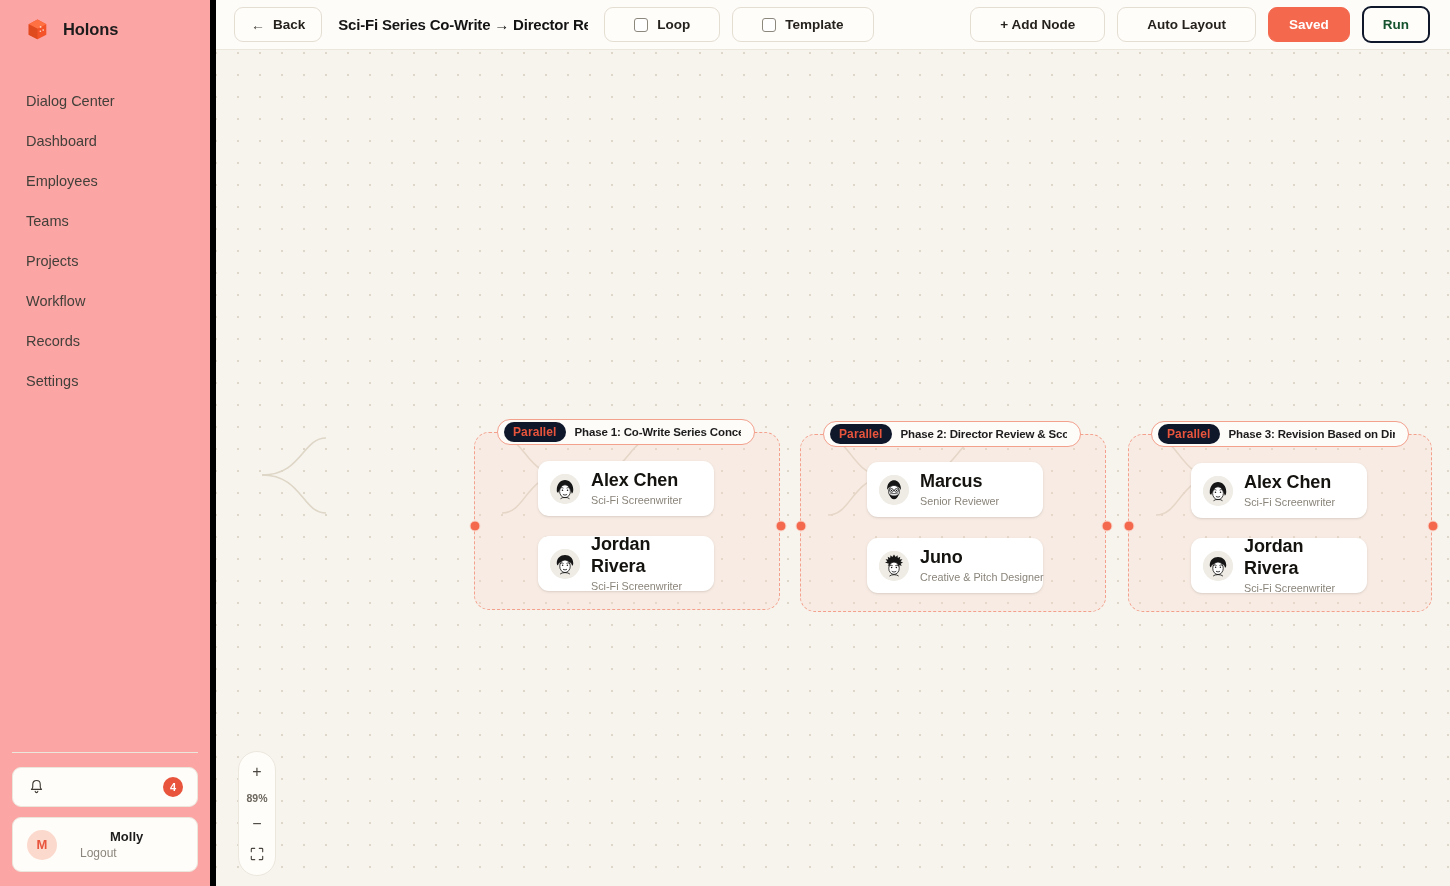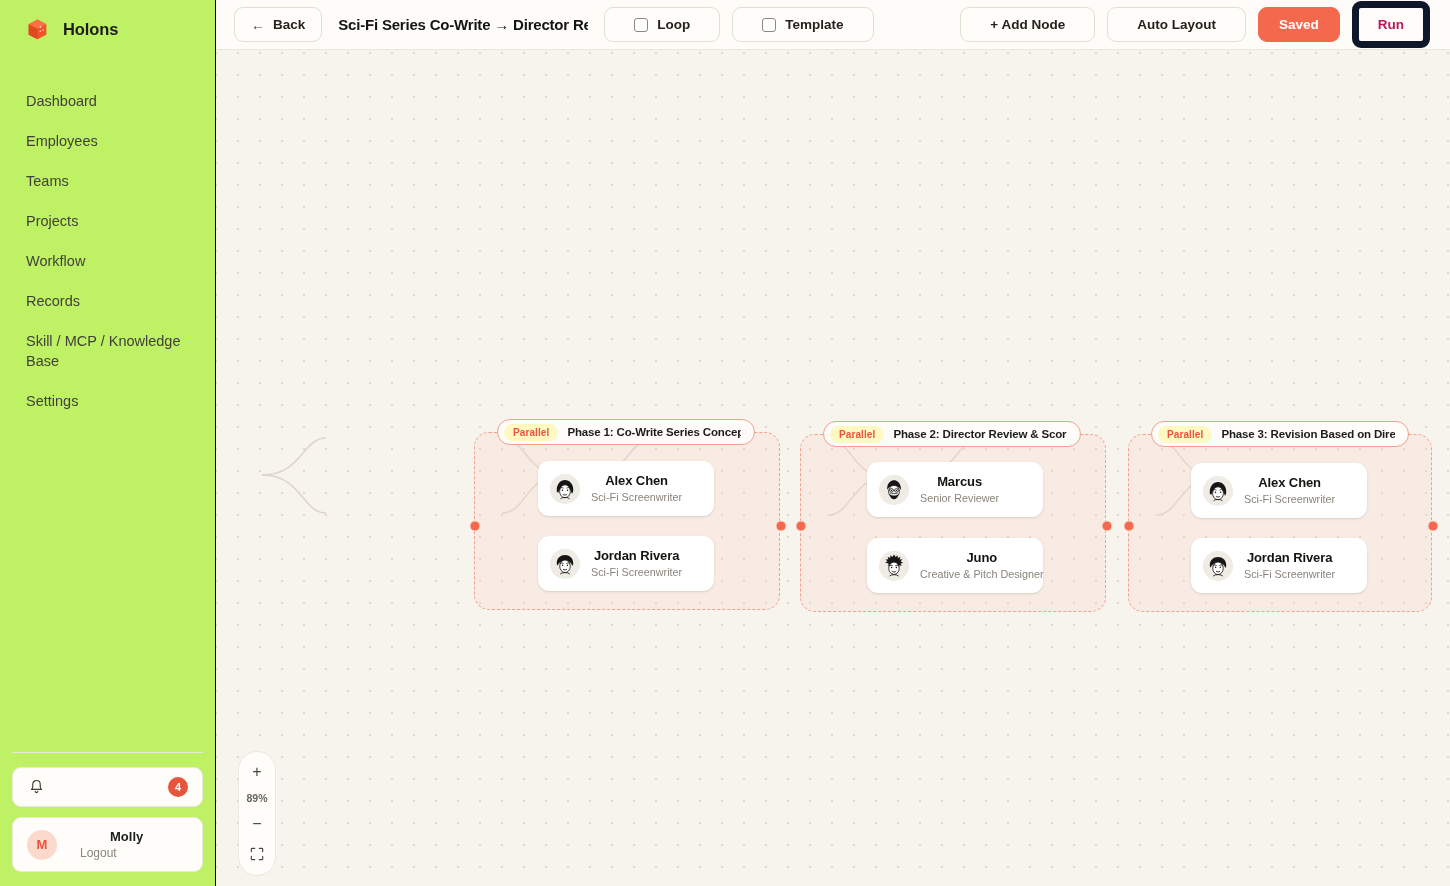"Holons" #sidebar { background: #bef264 -> #fca5a5; border-right: 1px solid #000000 -> 6px solid #000000 }
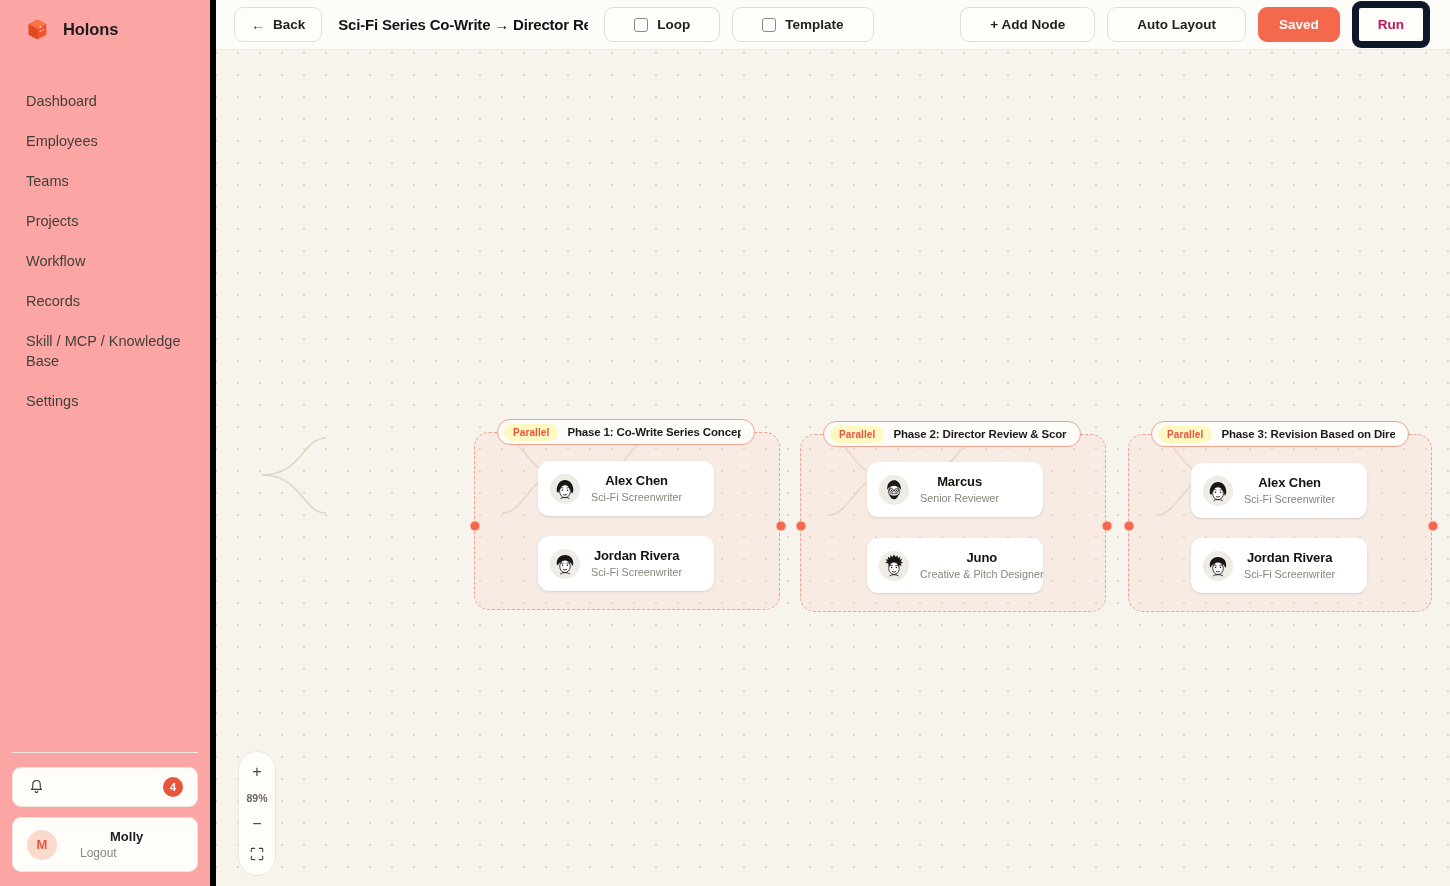"Run" .btn-run { border: 7px solid #0f172a -> 2px solid #0f172a; color: #be185d -> #14532d }
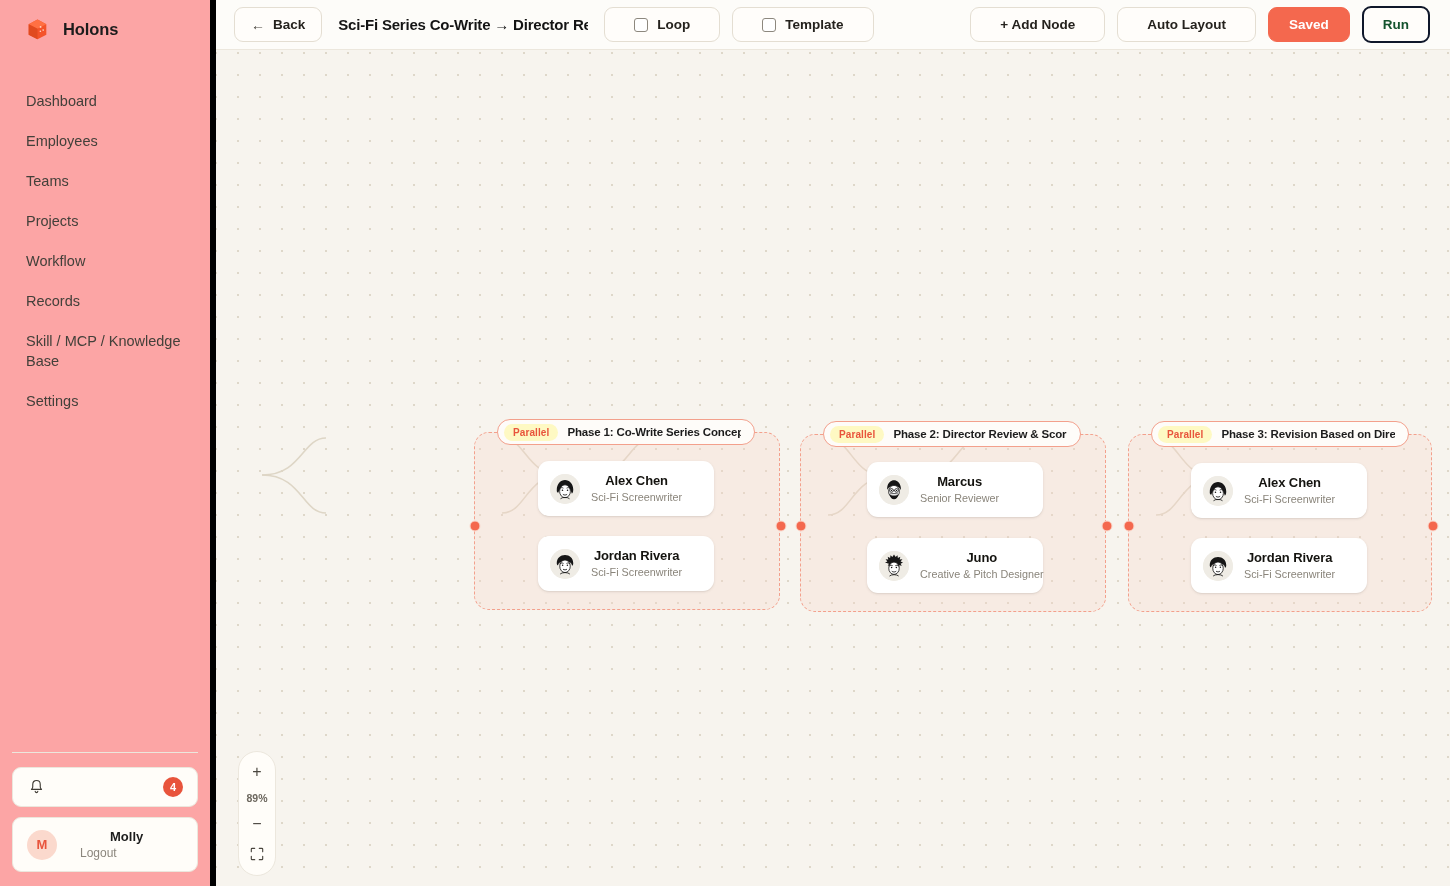"Dialog Center" div.nav-item { html: none -> <div><span>Dialog Center</span></div> }
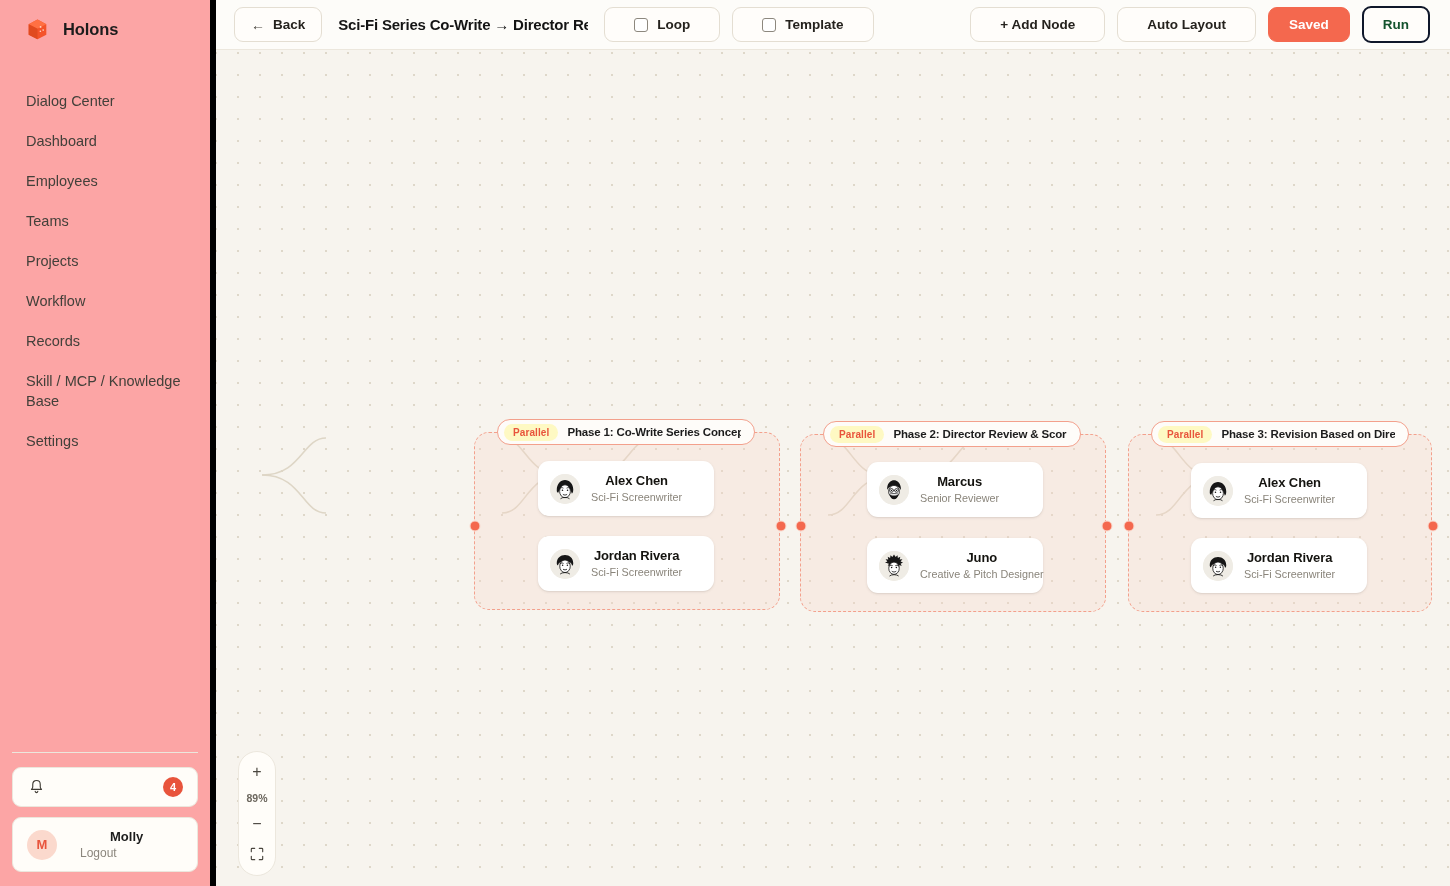"Skill / MCP / Knowledge" div.nav-item { html: <div><span>Skill / MCP / Knowledge Base</span></div> -> none }
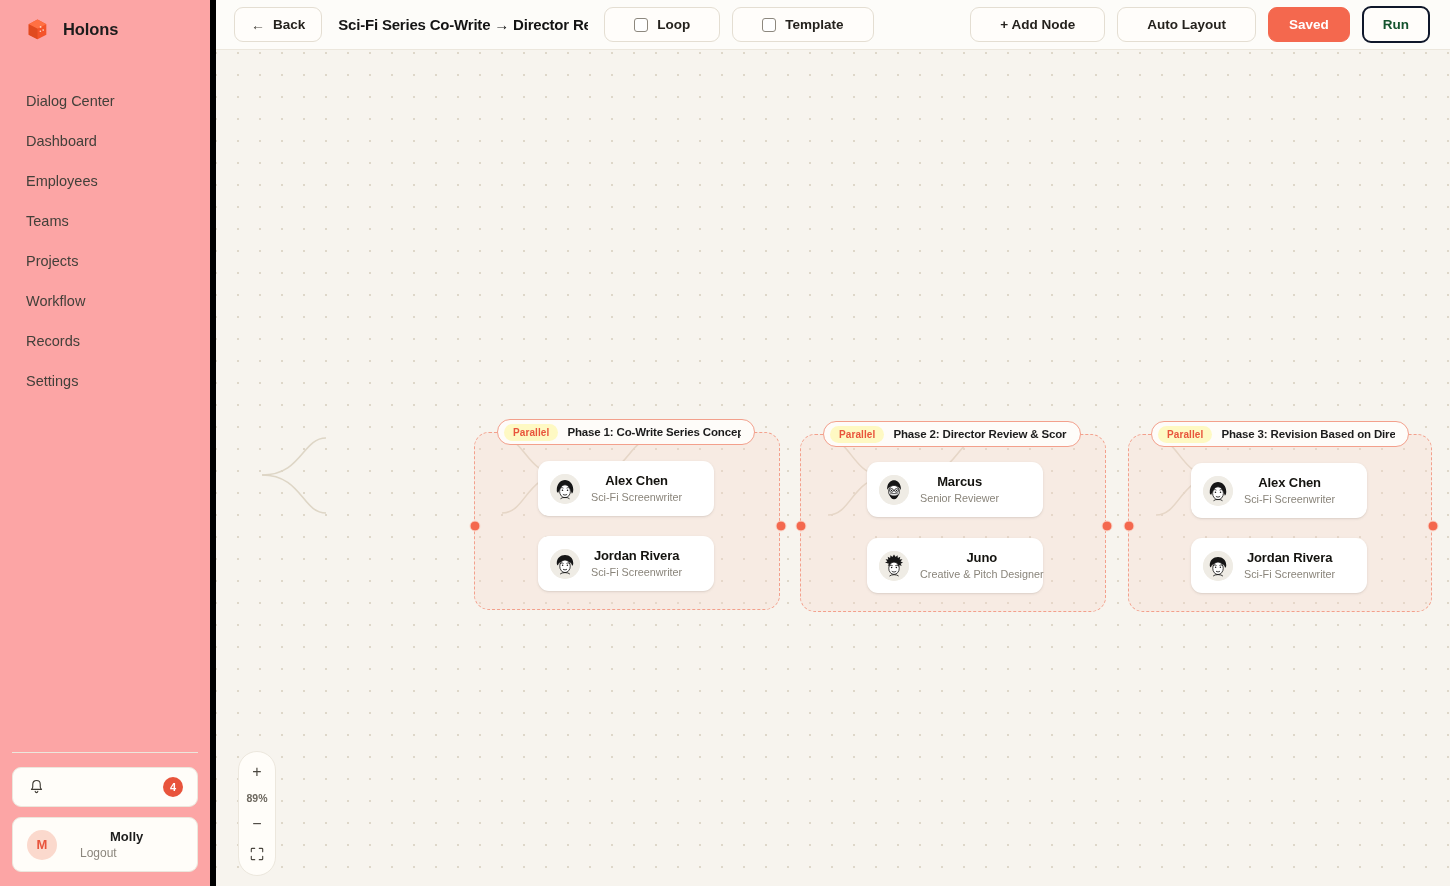"Parallel" .badge-parallel { background: #fef9c3 -> #0f172a; font-size: 10px -> 12px }
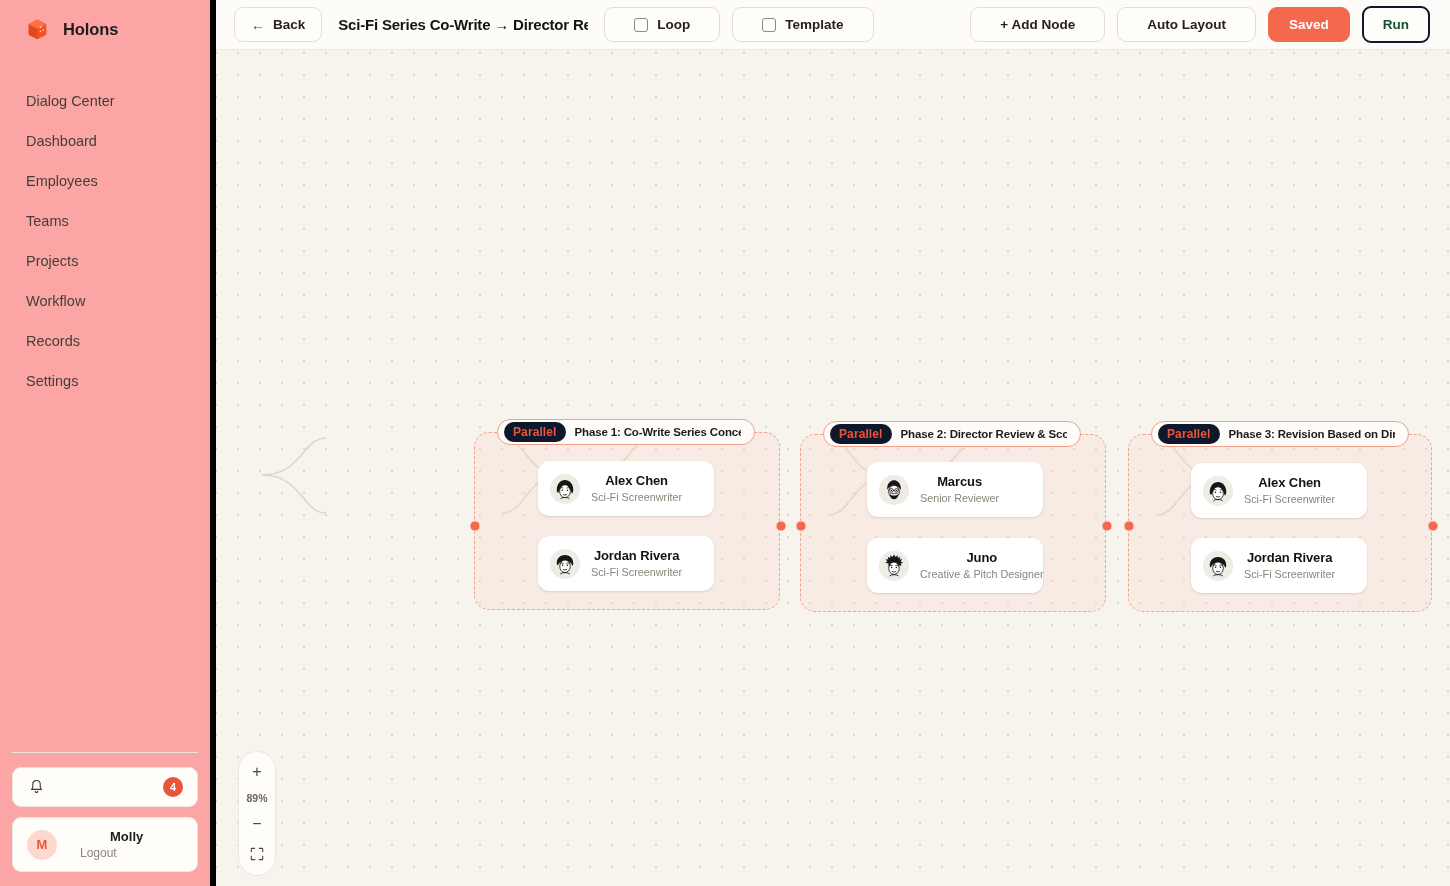"Alex Chen" .card-name { font-size: 13px -> 18px; text-align: center -> none }
